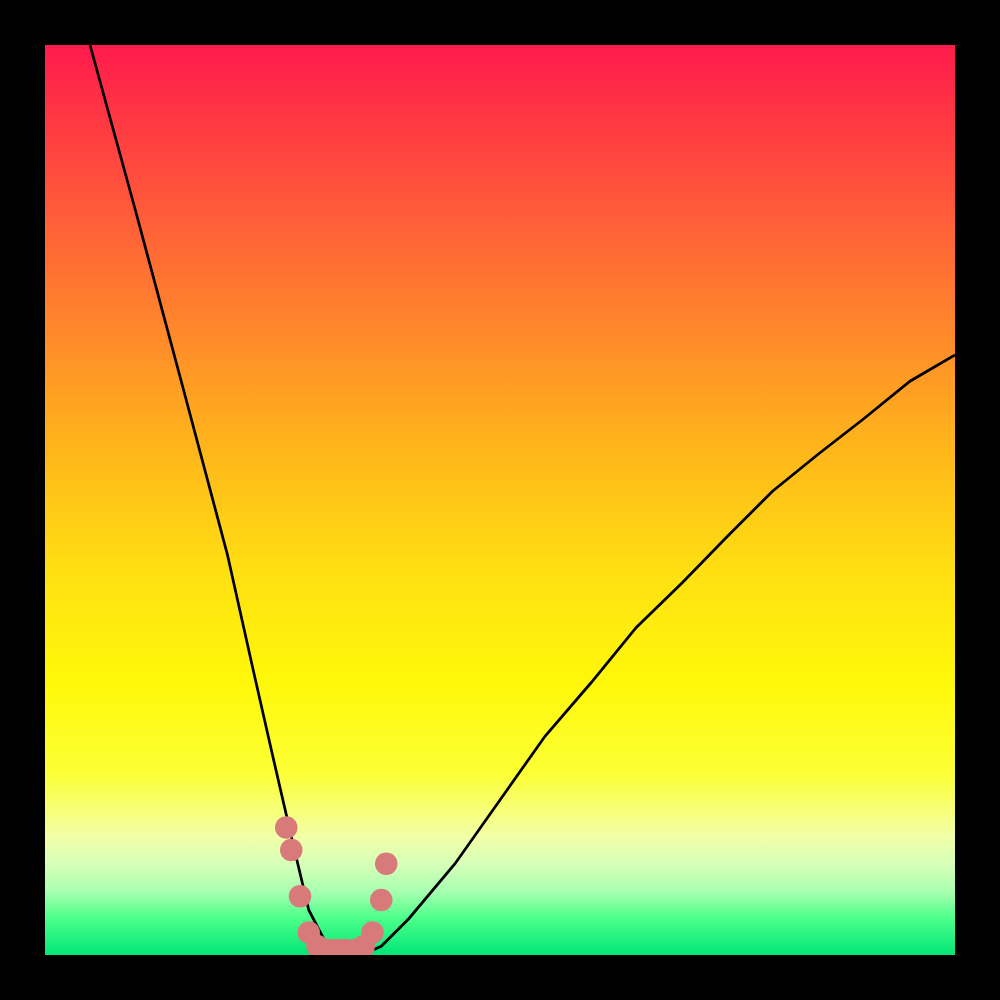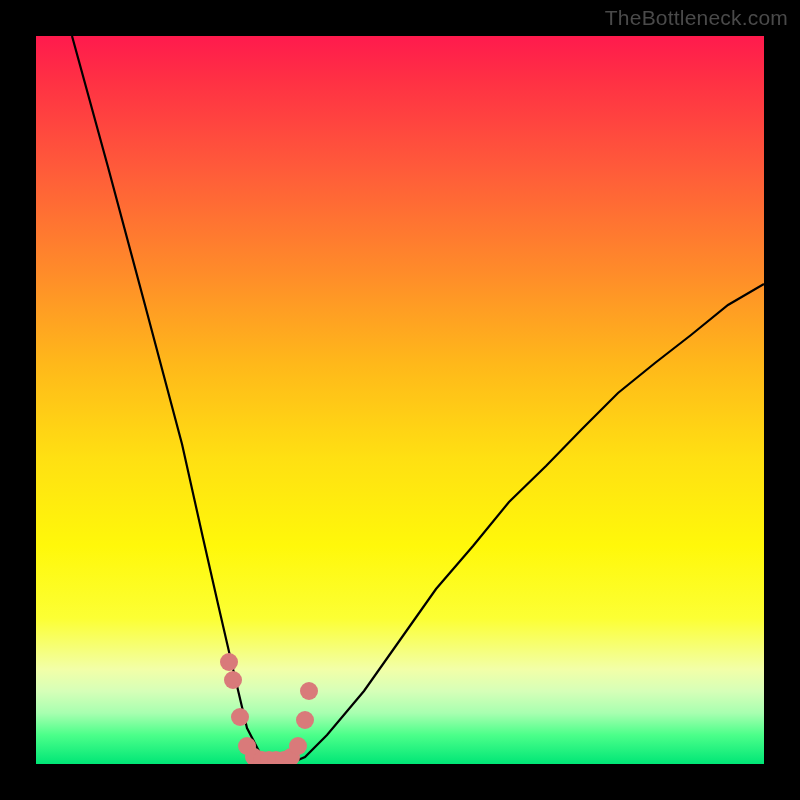"TheBottleneck.com" div.watermark { html: <div>TheBottleneck.com</div> -> none }
